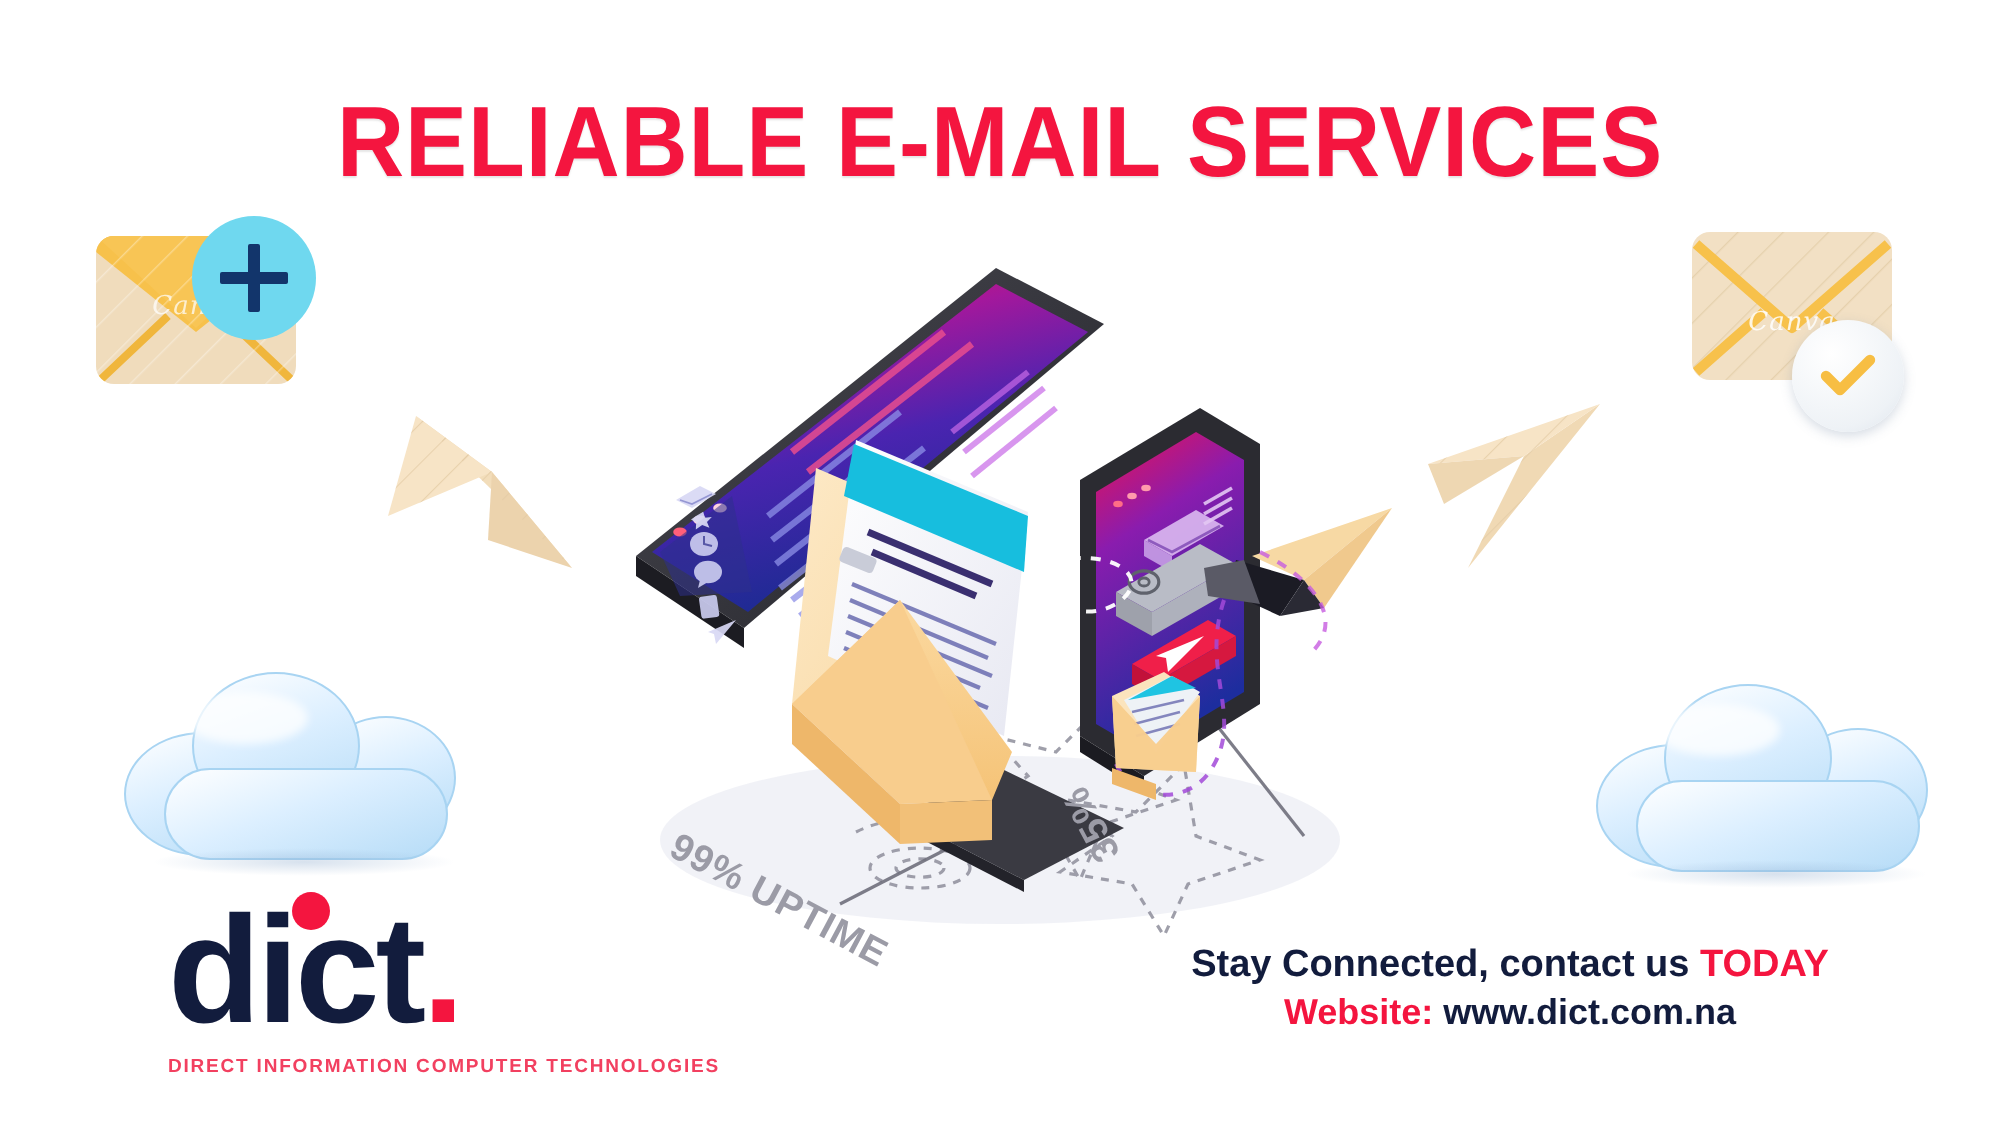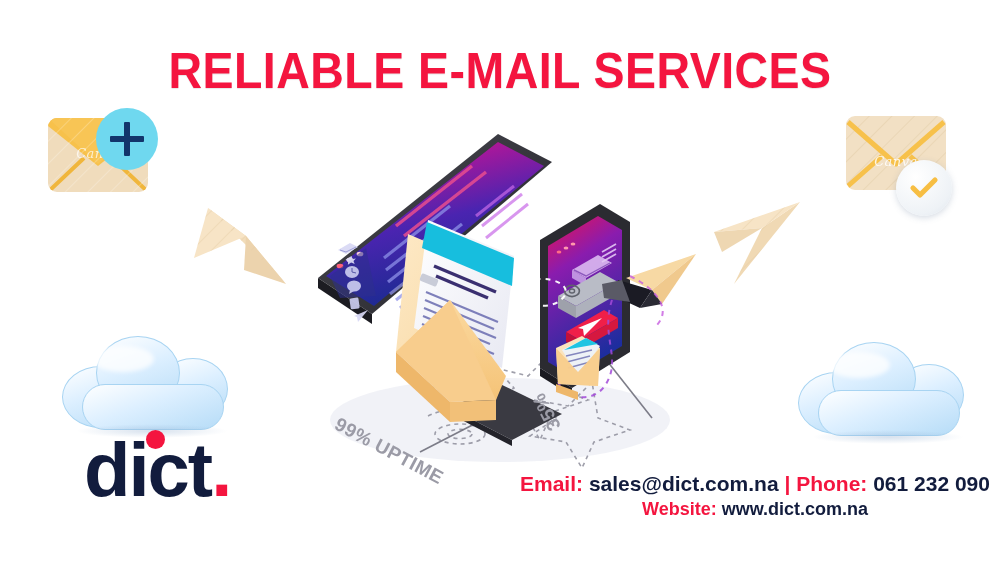"dict." .logo { top: 414px -> 430px }
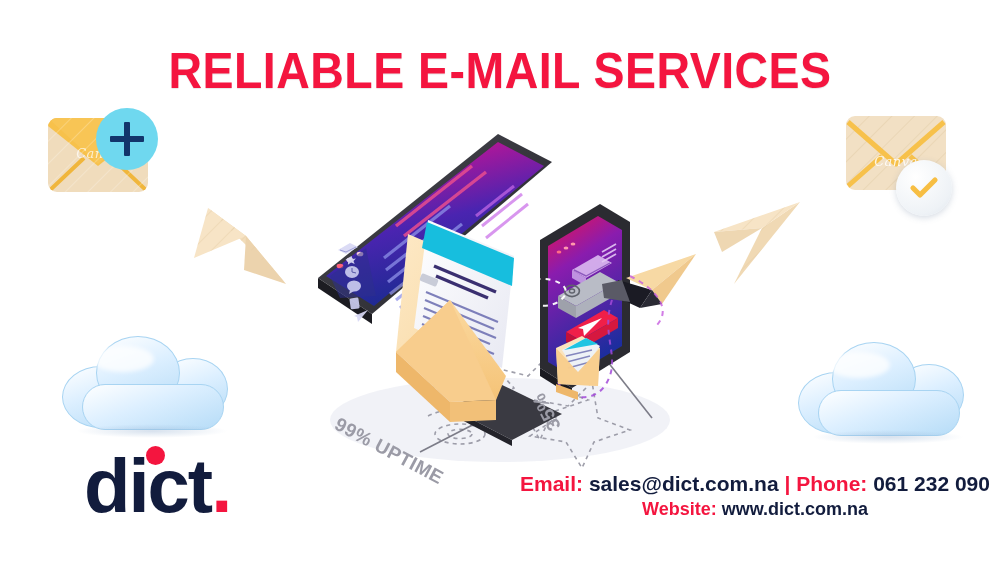"Stay Connected, contact us TODAY" div.l1 { html: none -> <div> <span>Stay Connected, contact us </span><span>TODAY</span> </div> }
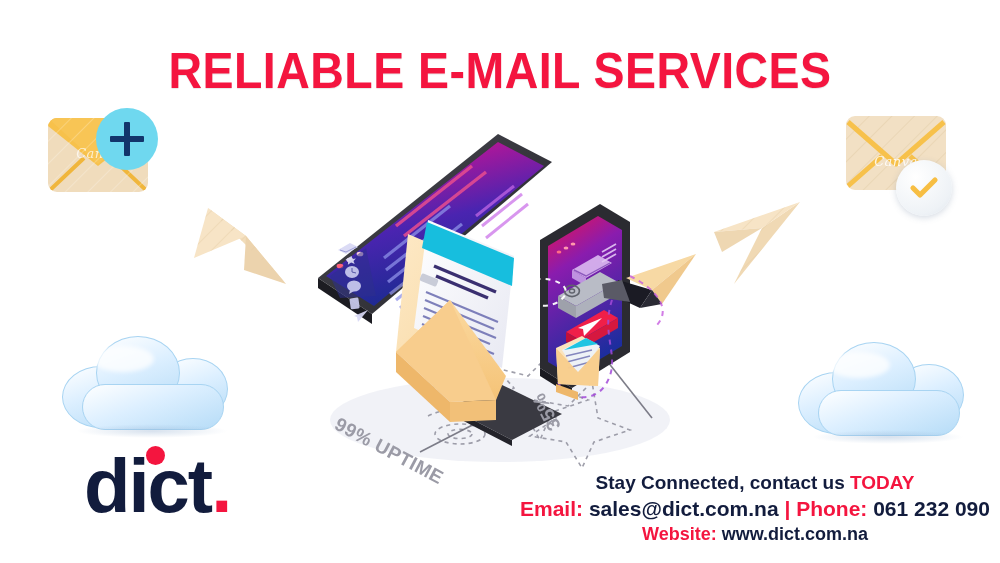"Email: sales@dict.com.na | Phone: 061" div.l2 { html: <div> <span>Email:</span> <span>sales@dict.com.na</span> <span>|</span> <span>Phone:</span> <span>061 232 090</span> </div> -> none }
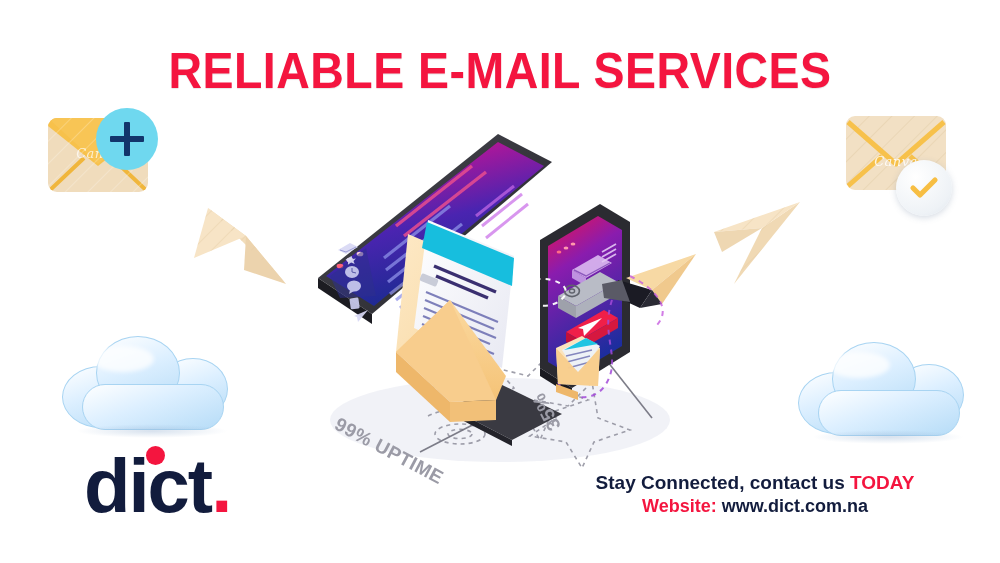"DIRECT INFORMATION COMPUTER TECHNOLOGIES" div.logo-tag { html: none -> <div>DIRECT INFORMATION COMPUTER TECHNOLOGIES</div> }
